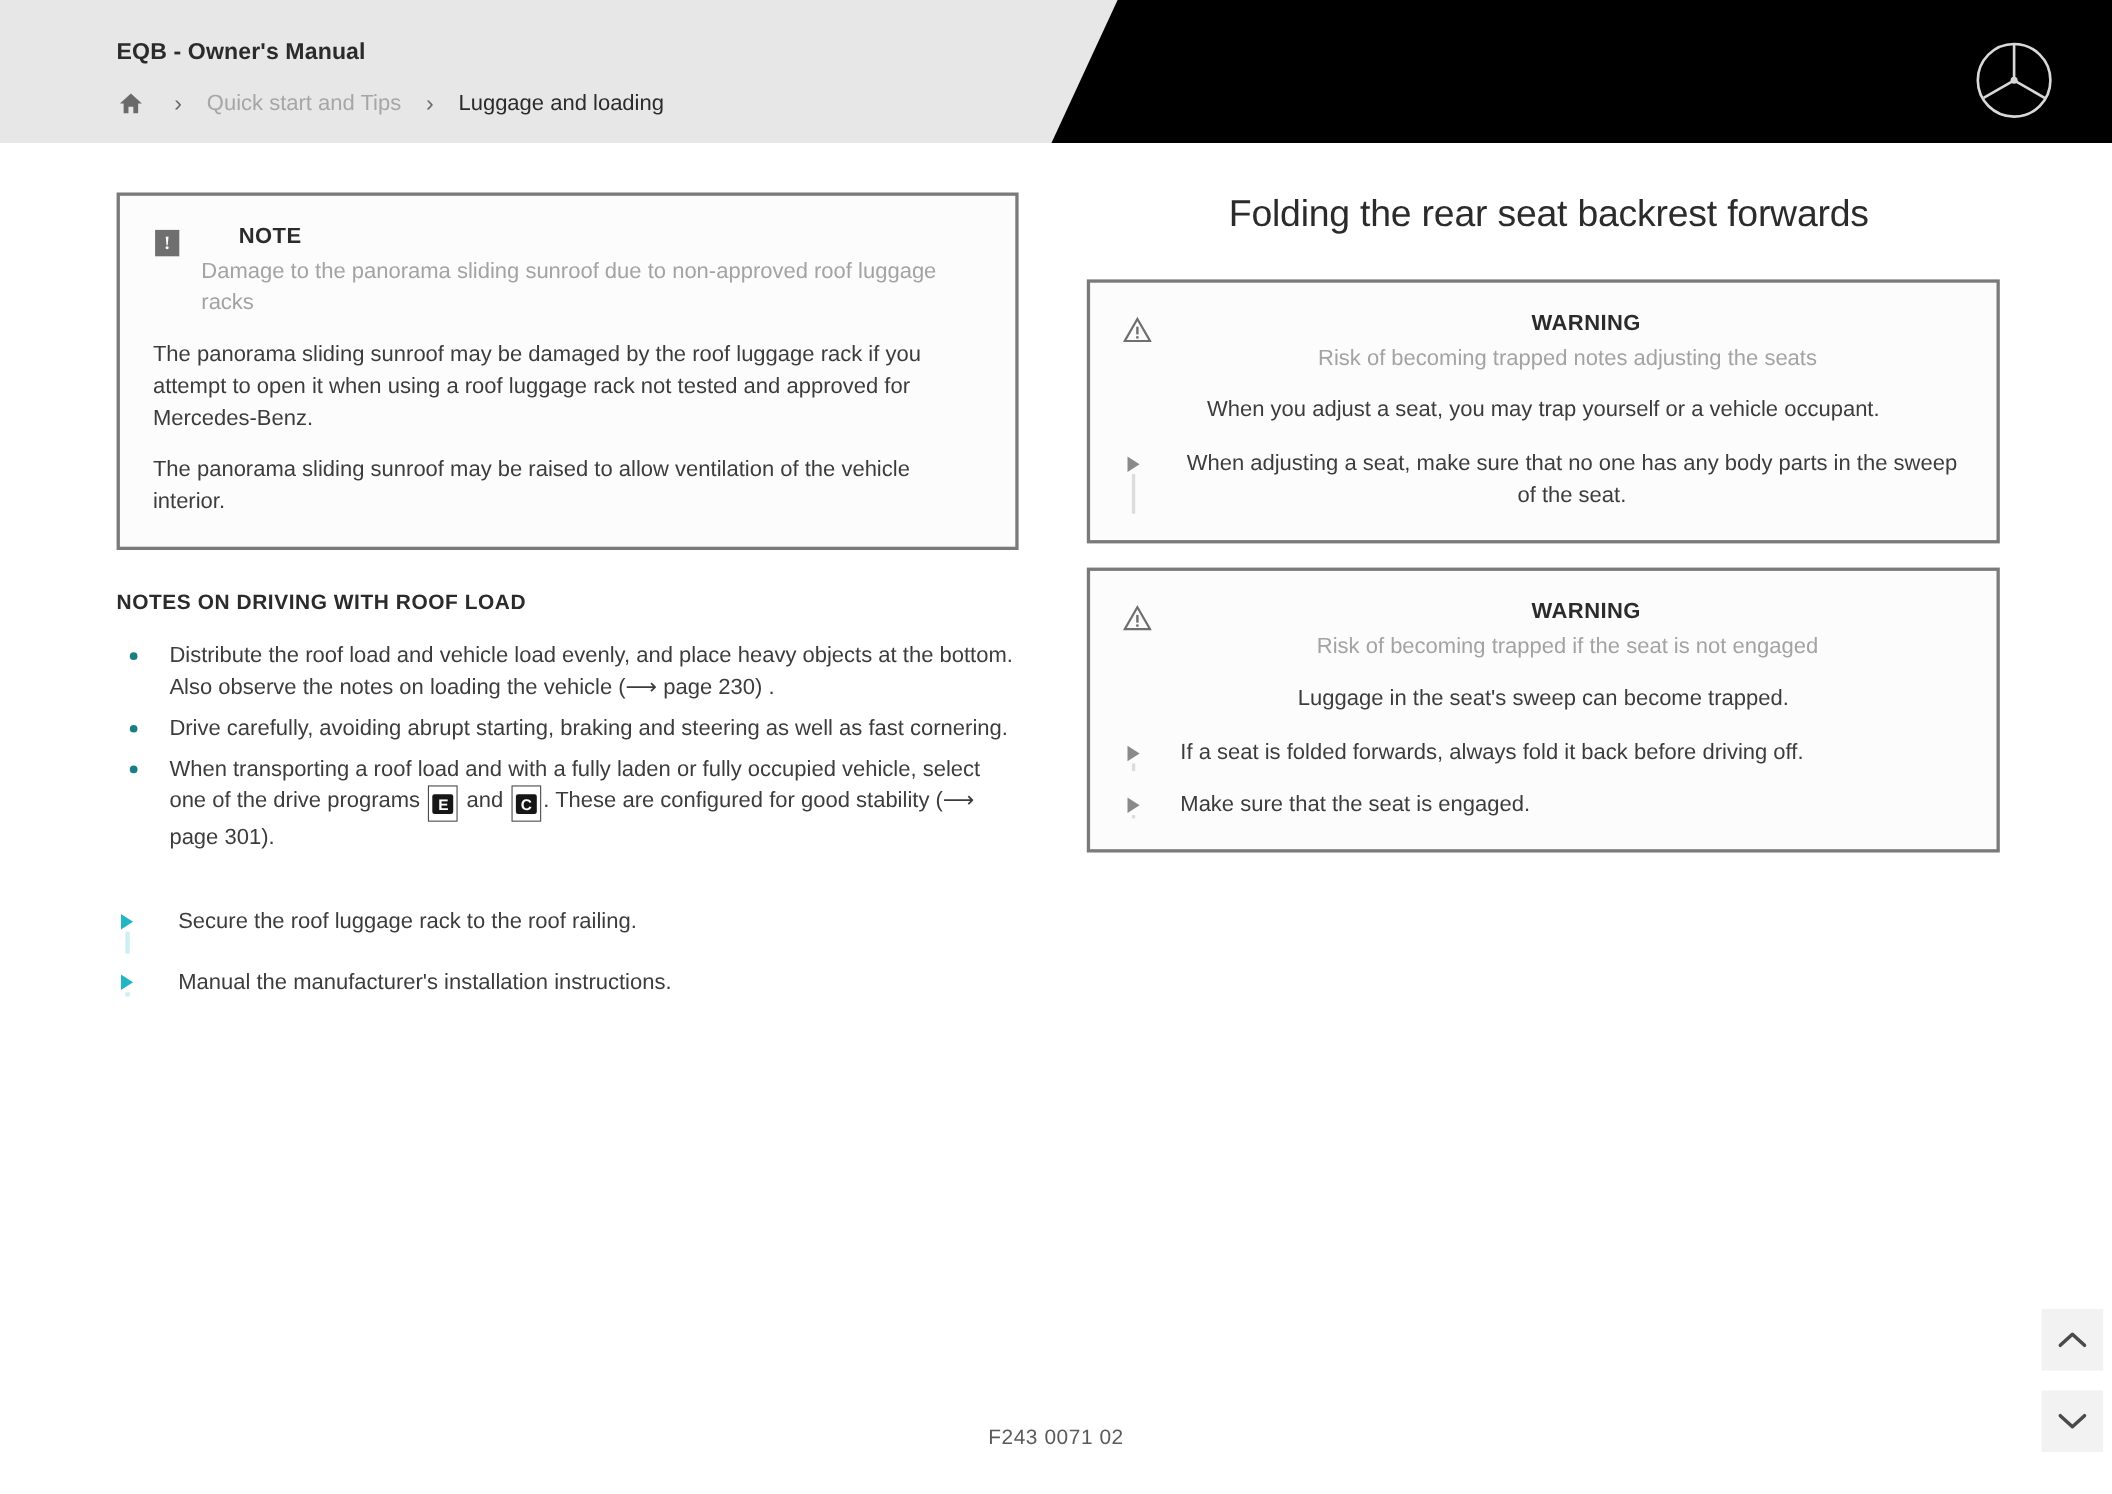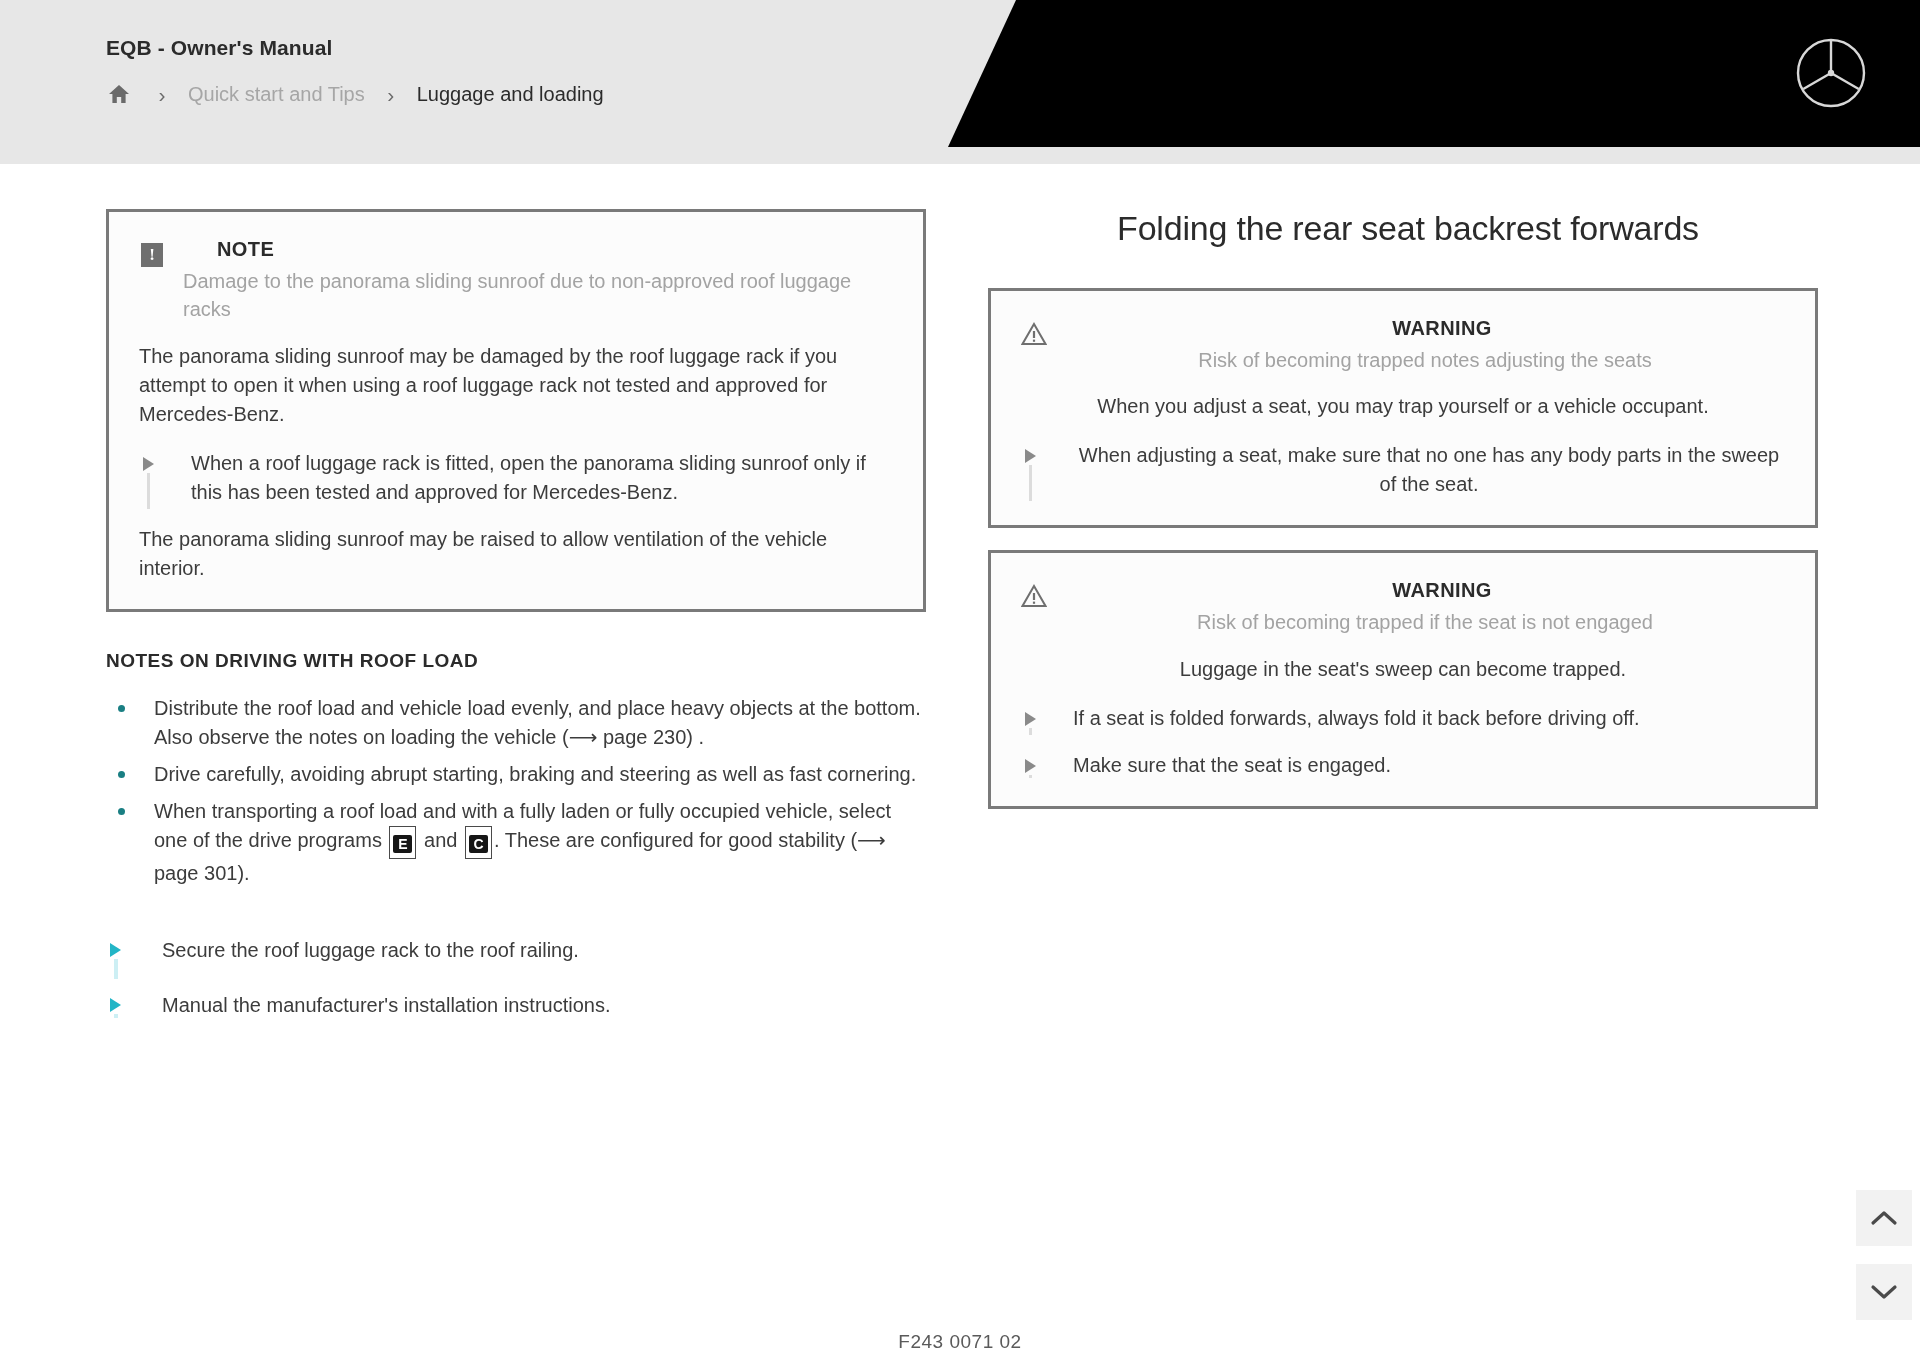"EQB - Owner's Manual" .header { height: 164px -> 130px }
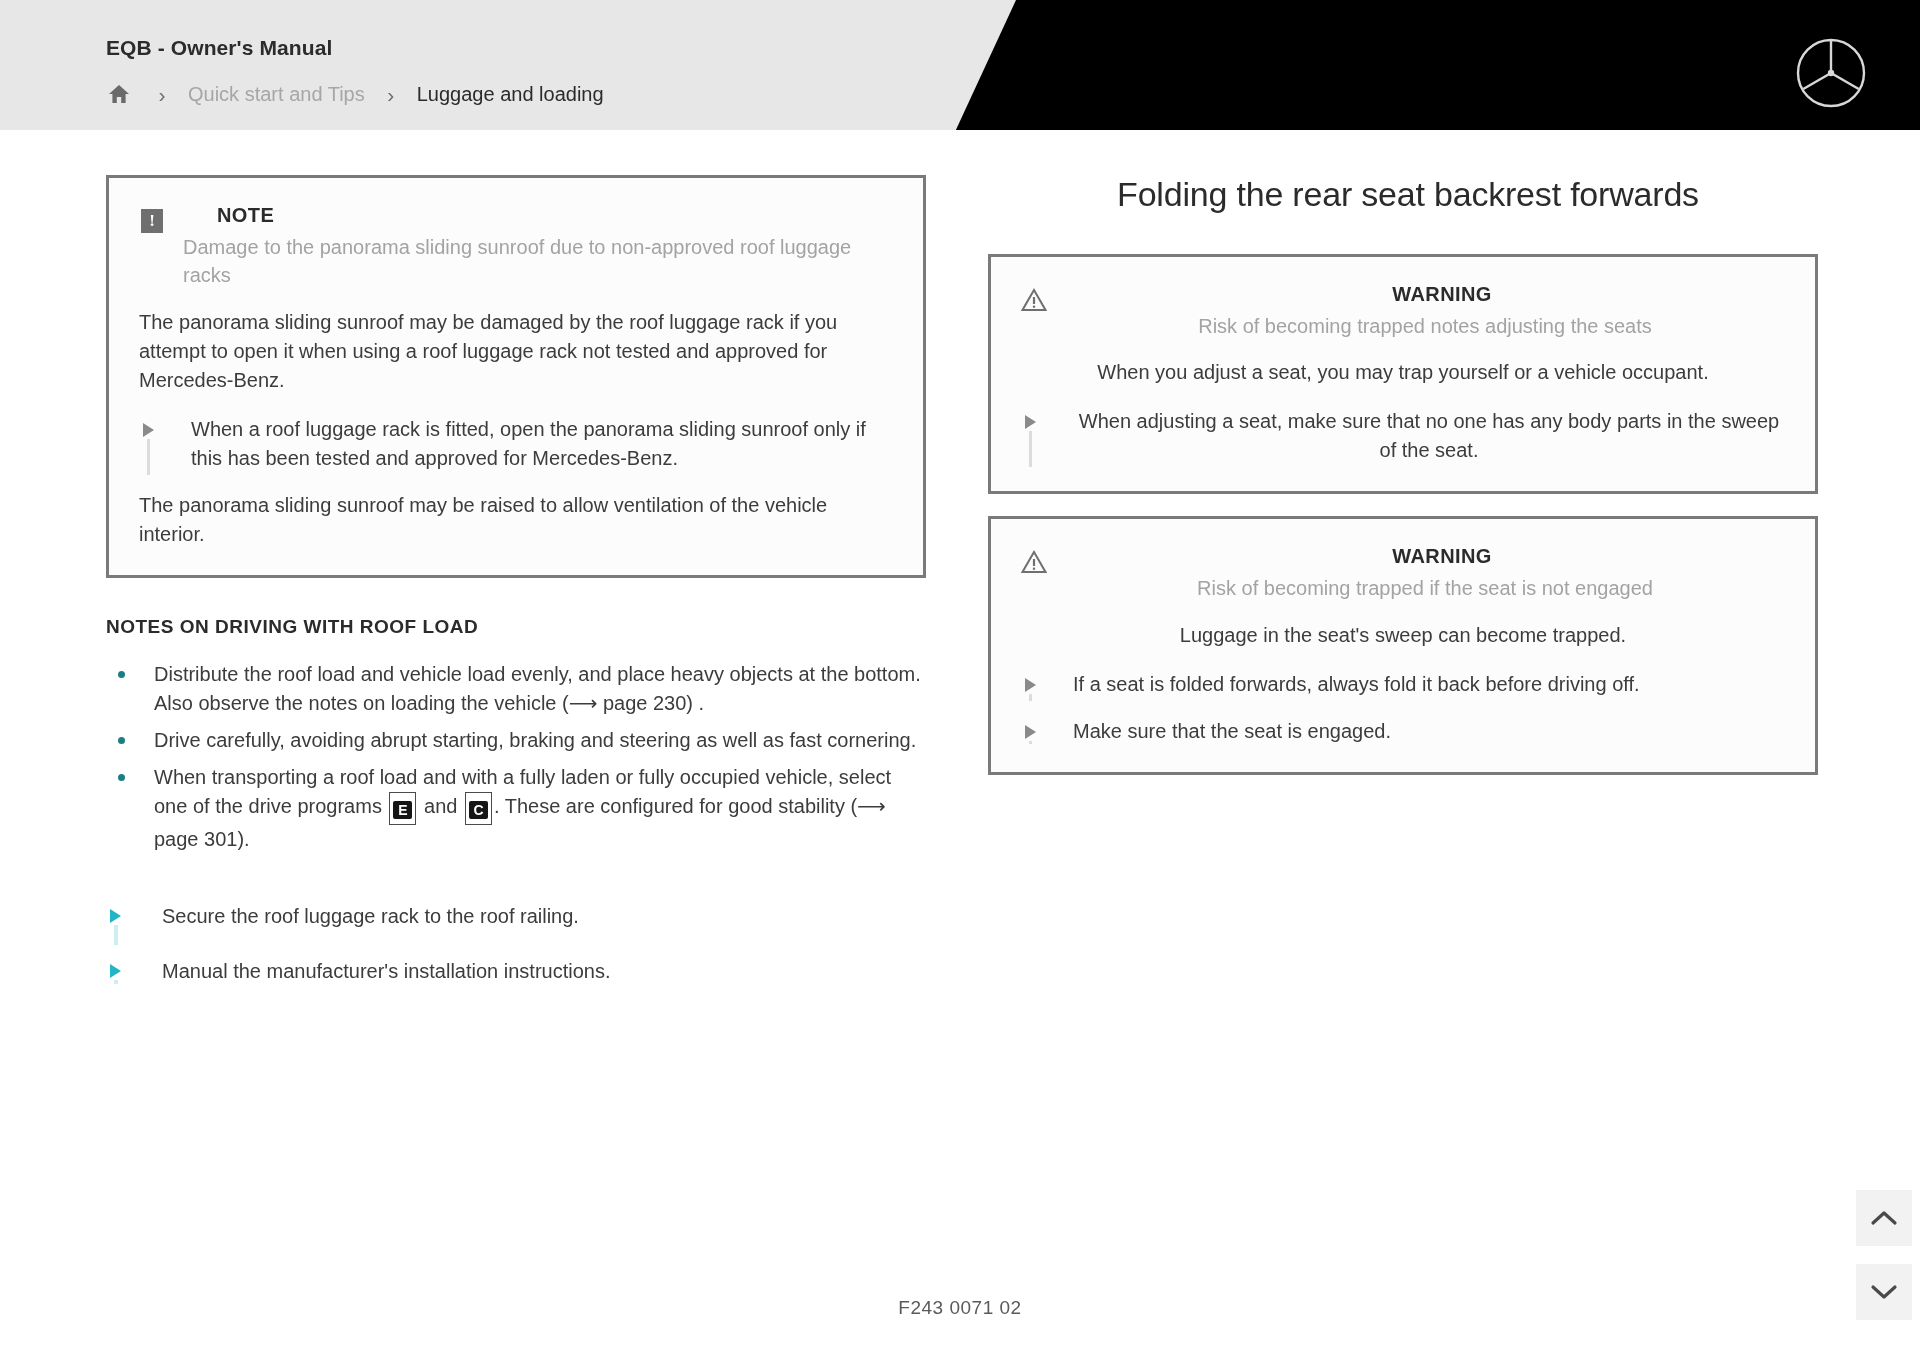"When a roof luggage rack" div.action-list { html: <div> <div> <div> <div></div> <div></div> </div> <div>When a roof luggage rack is fitted, open the panorama sliding sunroof only if this has been tested and approved for Mercedes-Benz.</div> </div> </div> -> none }
